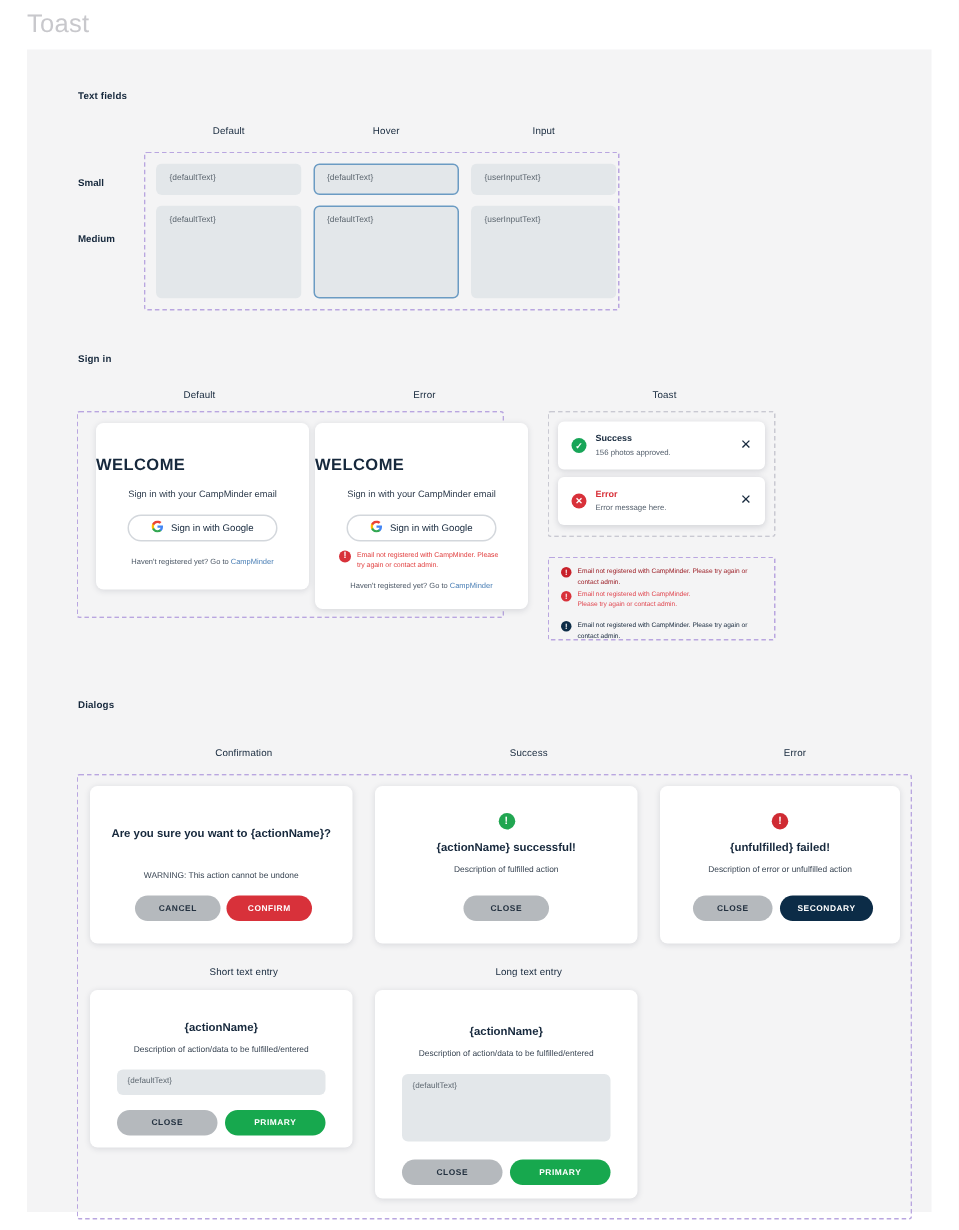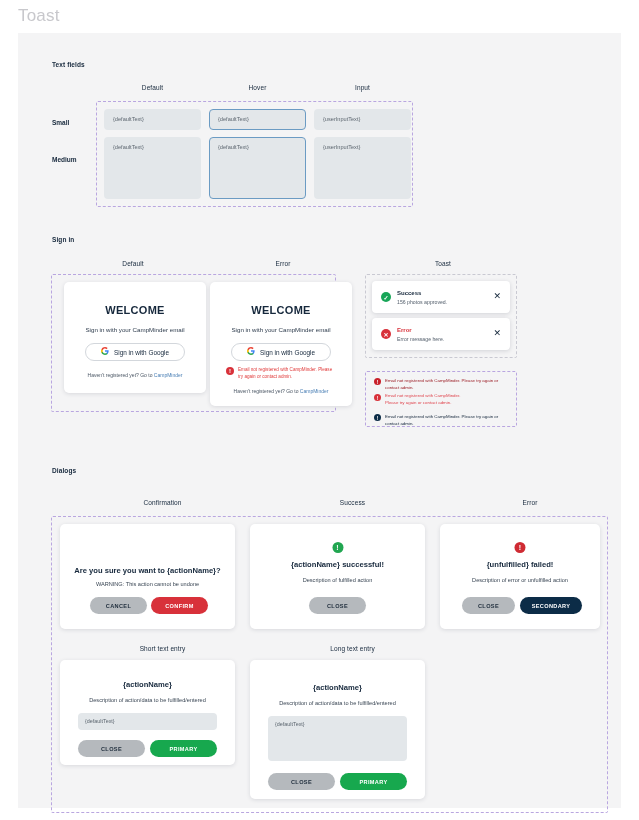"WELCOME" .welcome { text-align: center -> left }
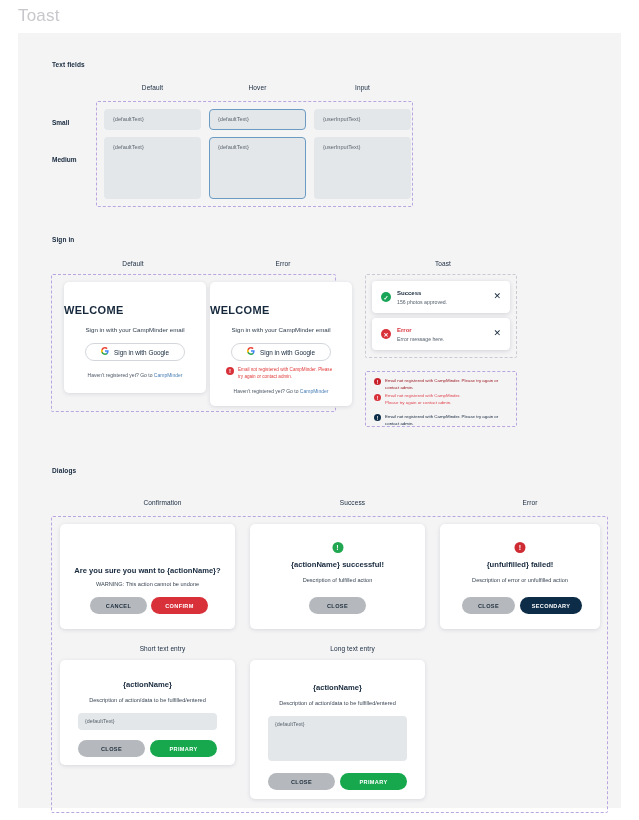"Are you sure you want" div.dlg-title { top: 42px -> 27px }
